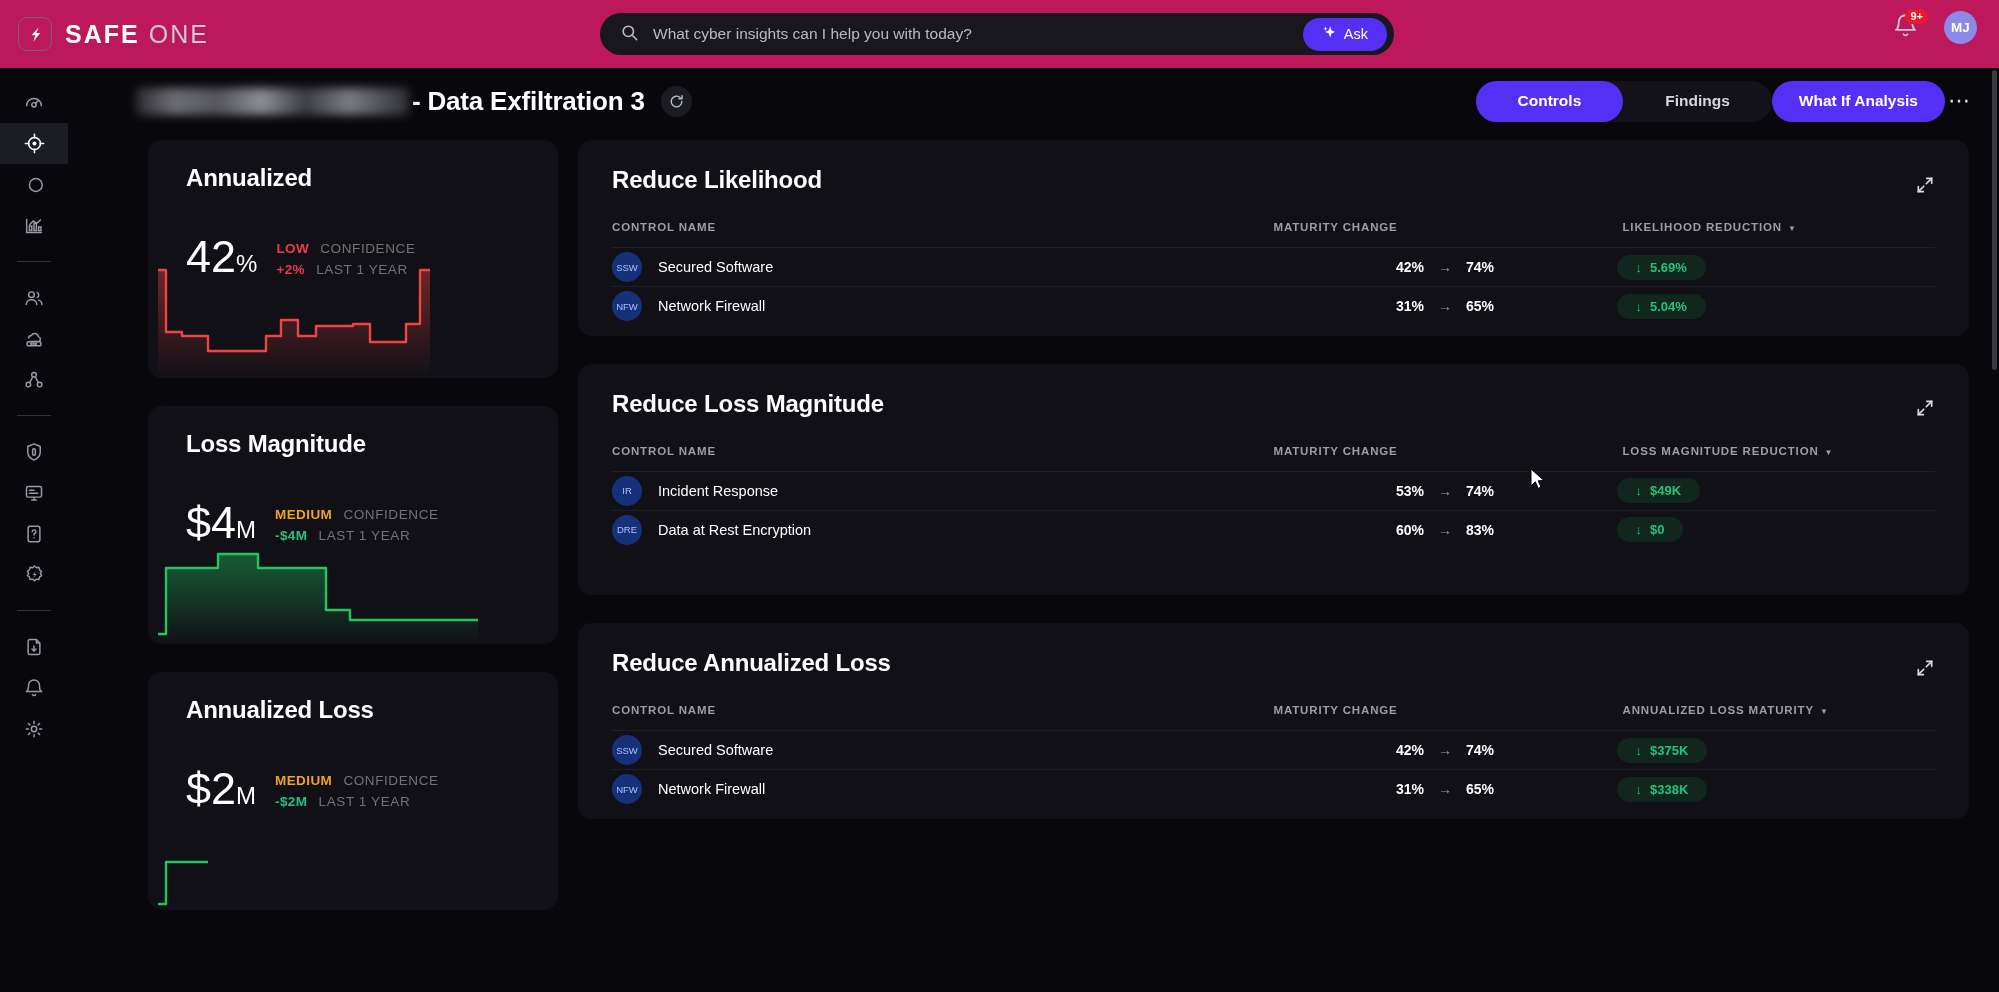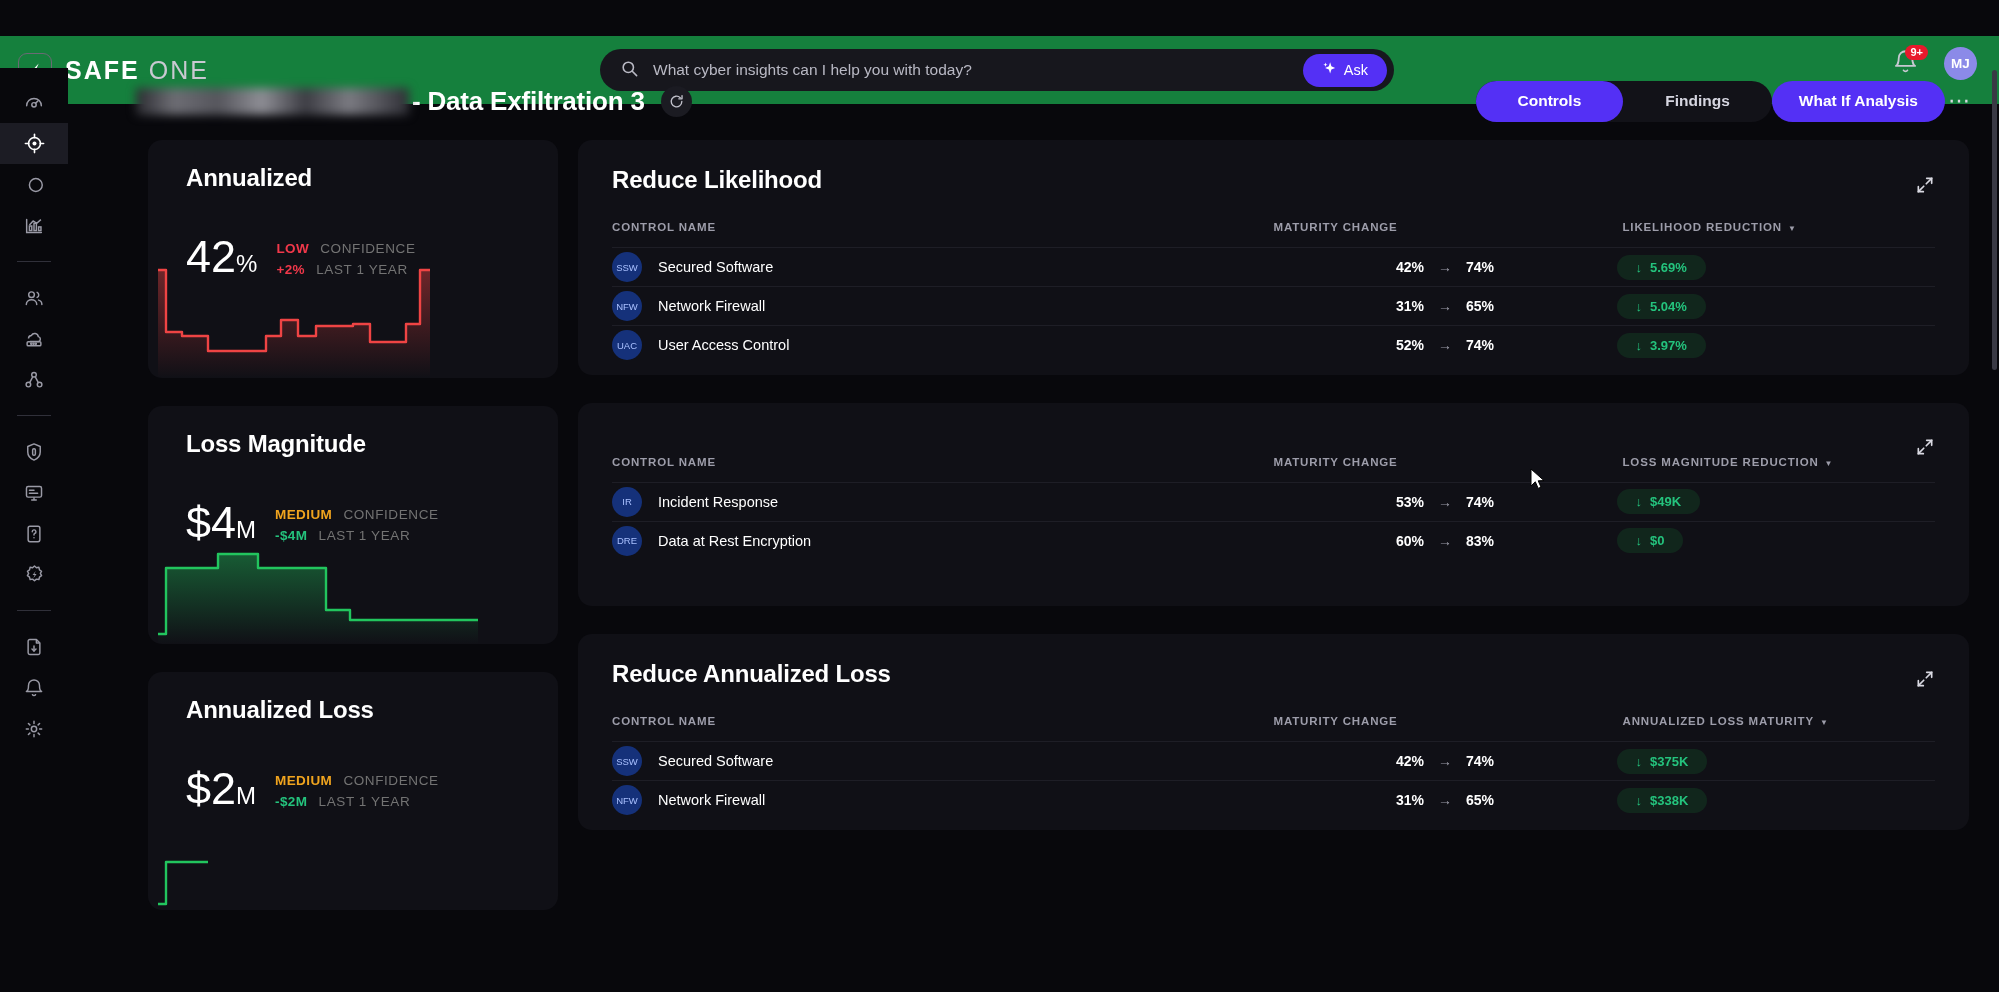"SAFE" .topbar { background: #15803d -> #be185d; margin-top: 36px -> none }
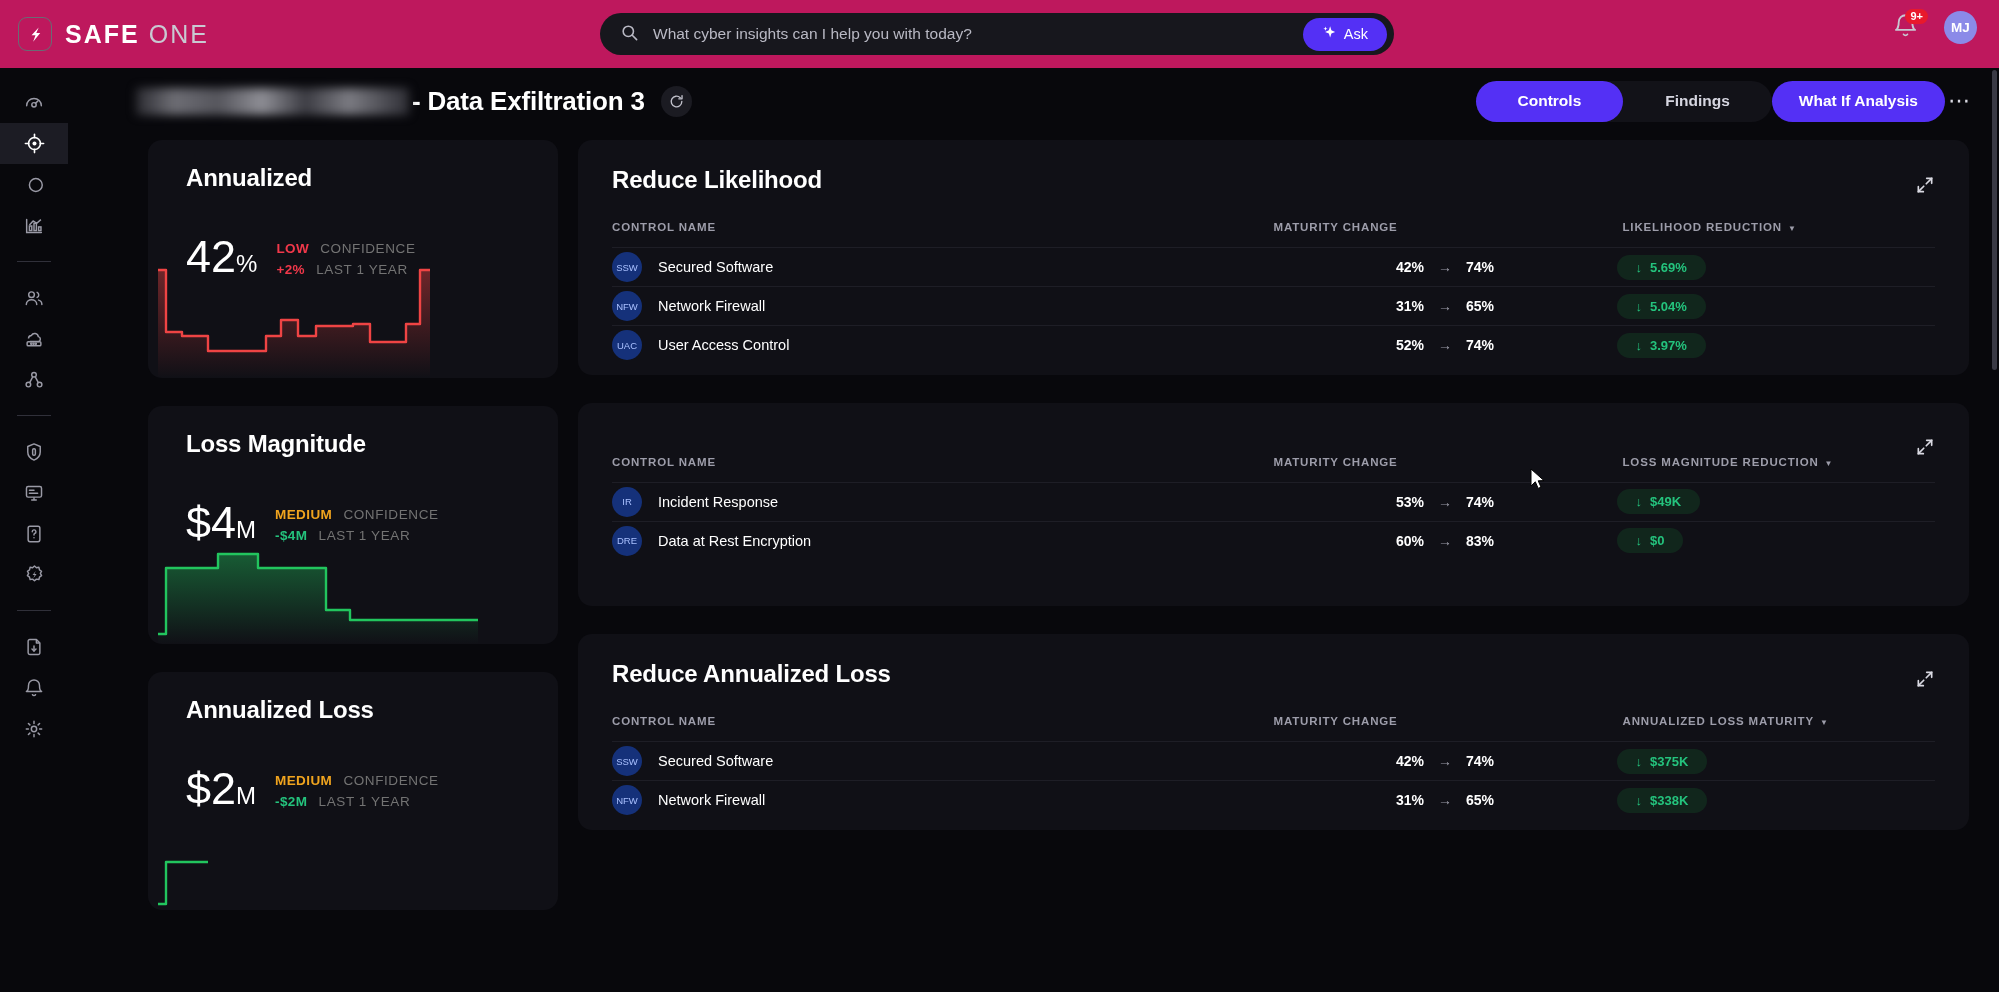"UAC" tr { html: <tr> <td> <div> <div>UAC</div> <span>User Access Control</span> </div> </td> <td><span>52%</span><span>→</span><span>74%</span></td> <td><span> <span>↓</span> <span>3.97%</span> </span></td> </tr> -> none }
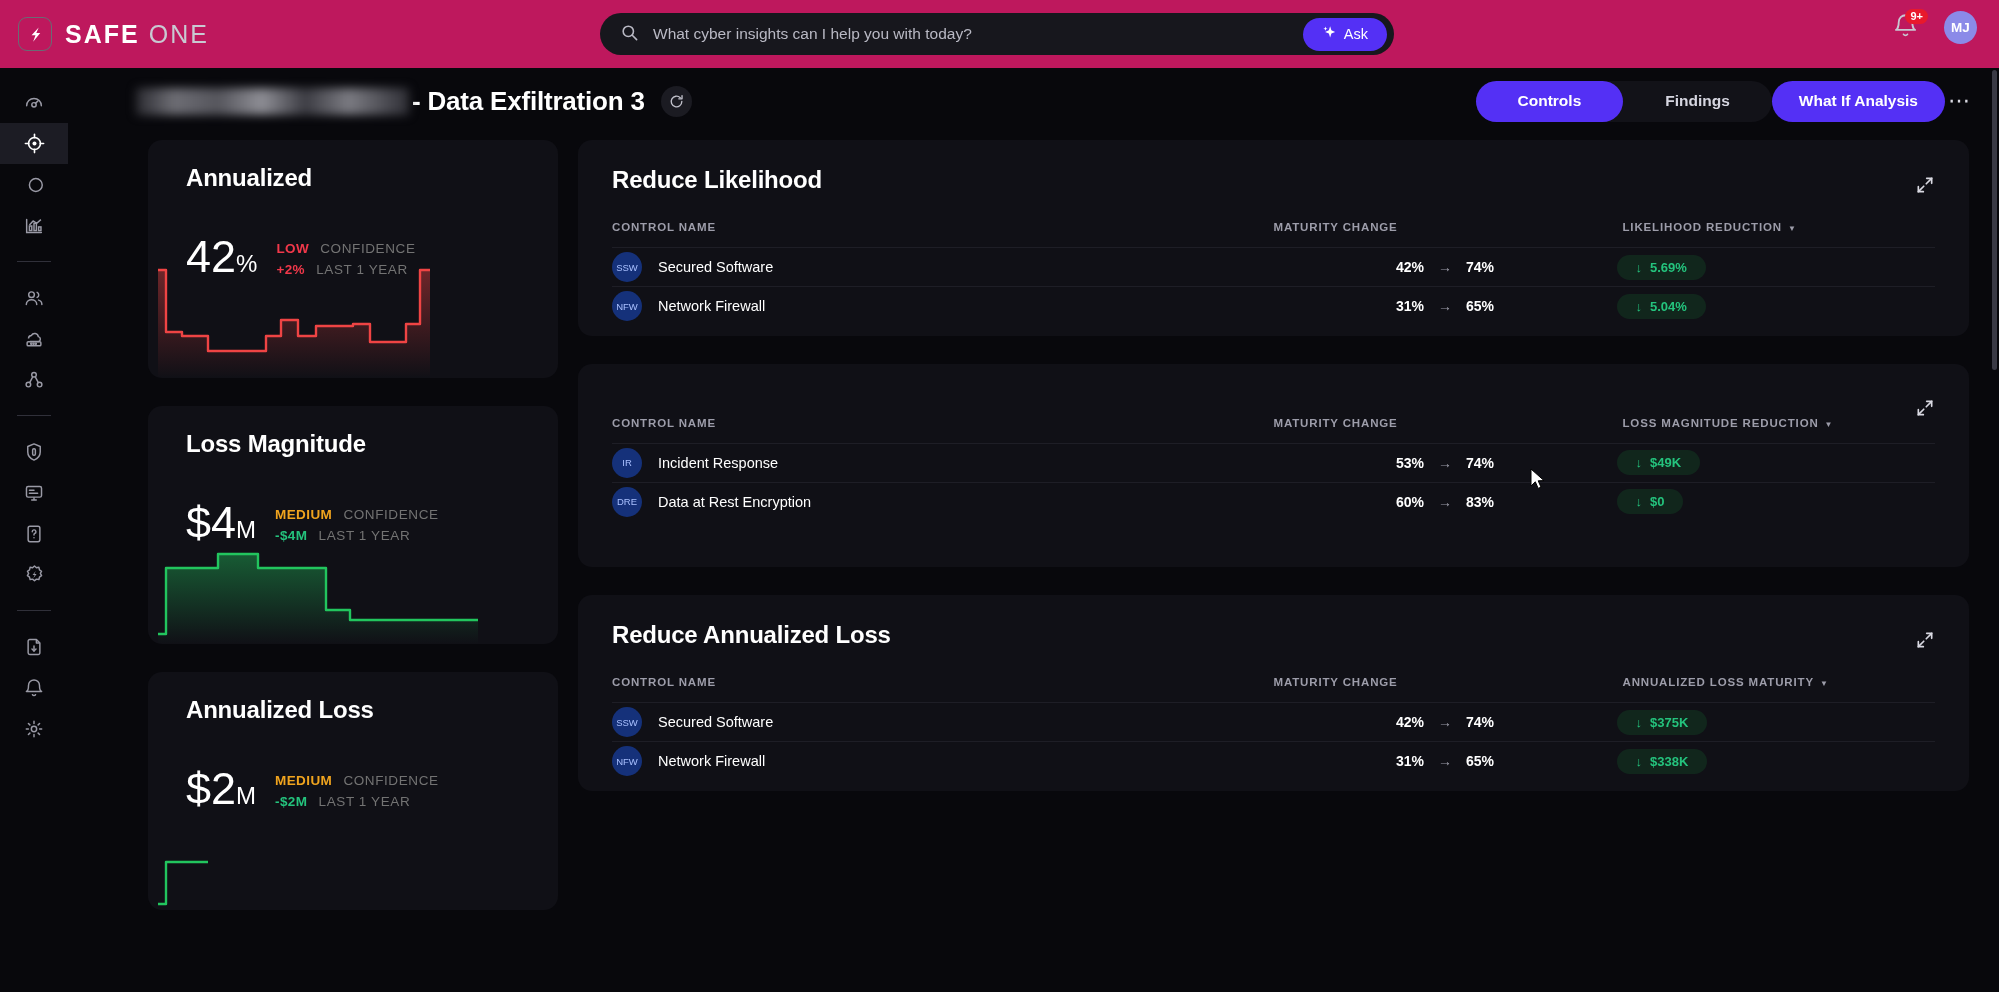"Reduce Loss Magnitude" div.panel-title { html: none -> <div>Reduce Loss Magnitude</div> }
